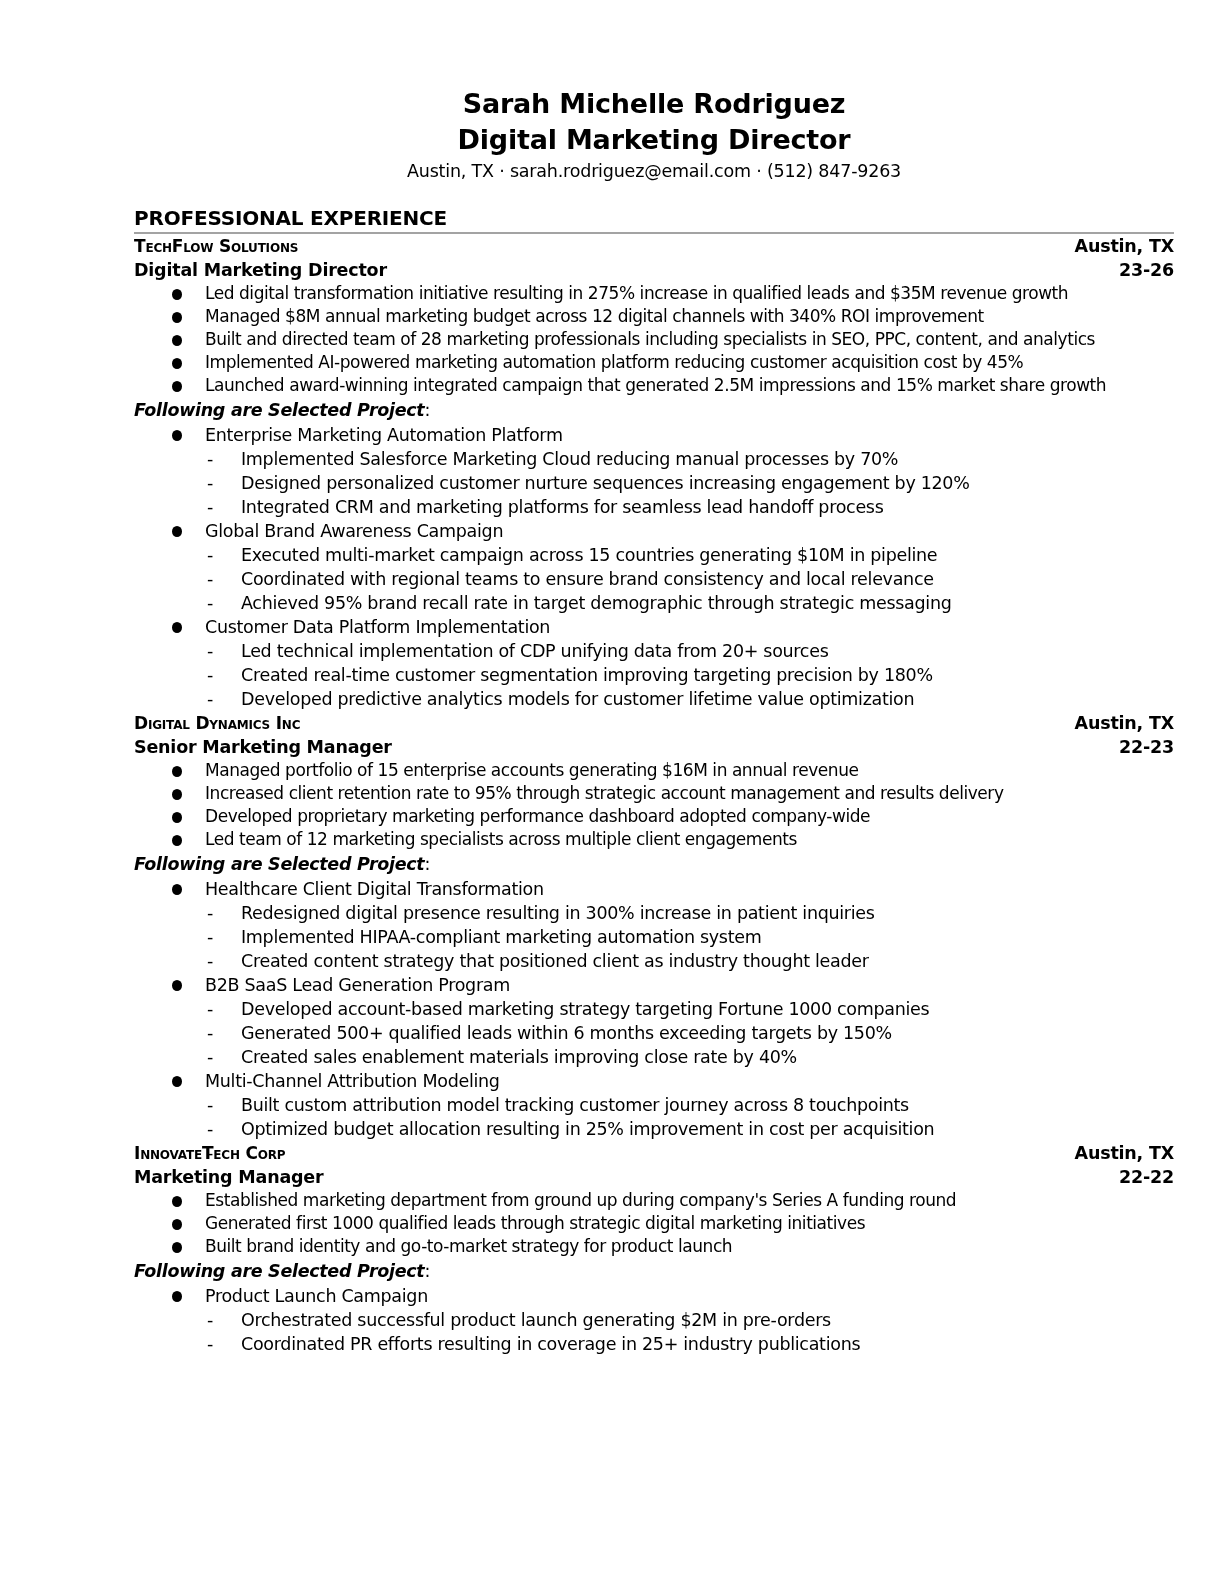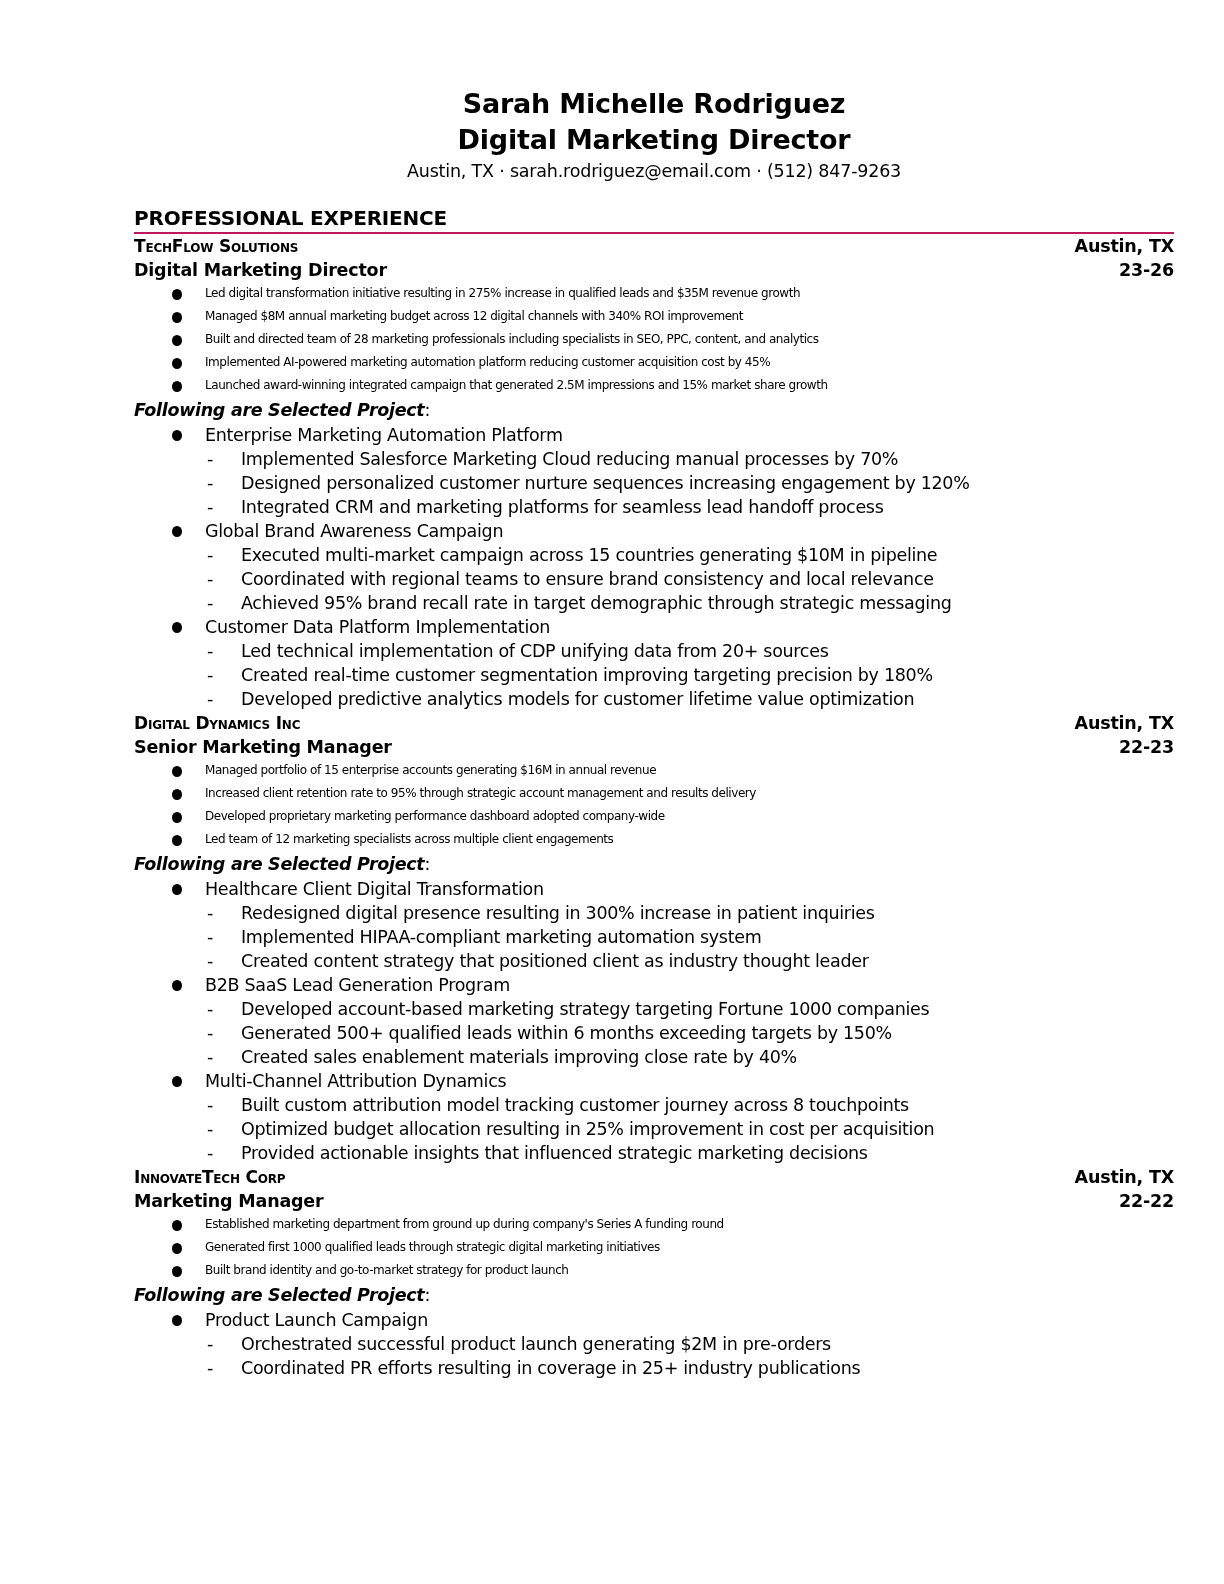"PROFESSIONAL EXPERIENCE" .section-title { border-bottom: 2px solid #be185d -> 2px solid #a3a3a3 }
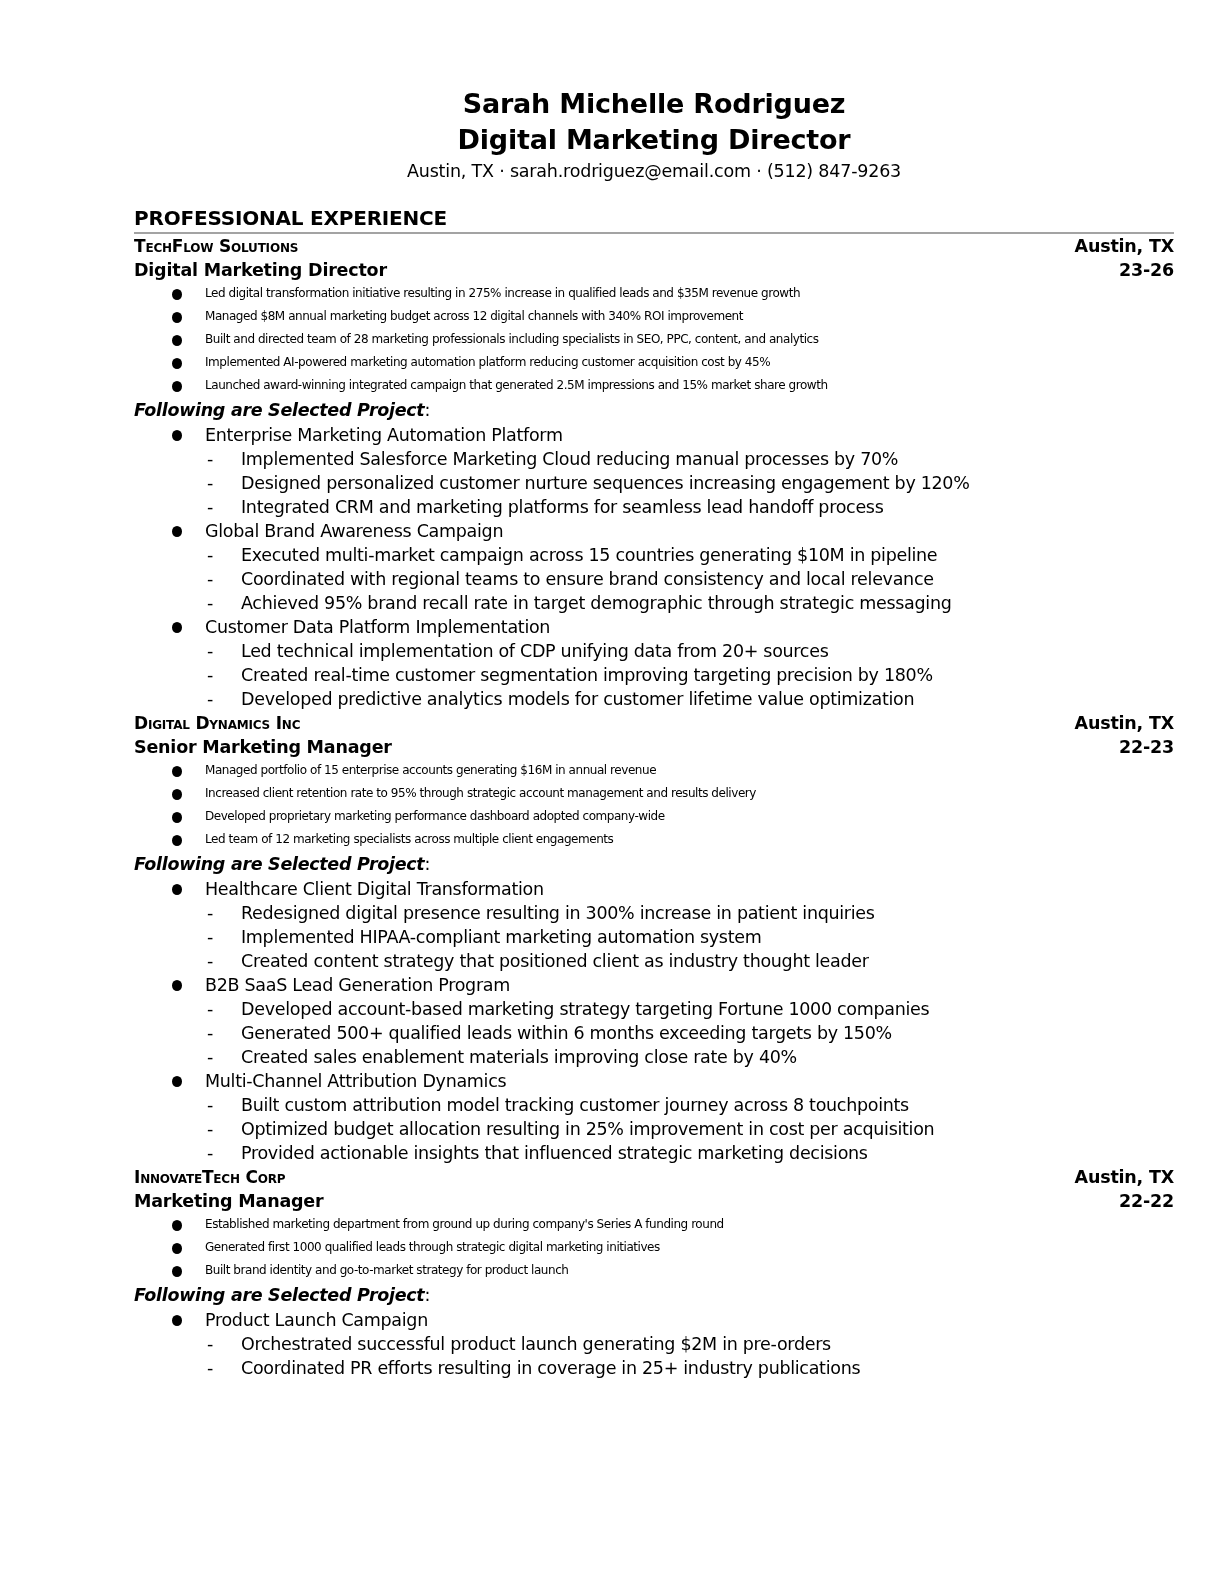"Led digital transformation initiative" ul.bullets > li { font-size: 12px -> 17px }
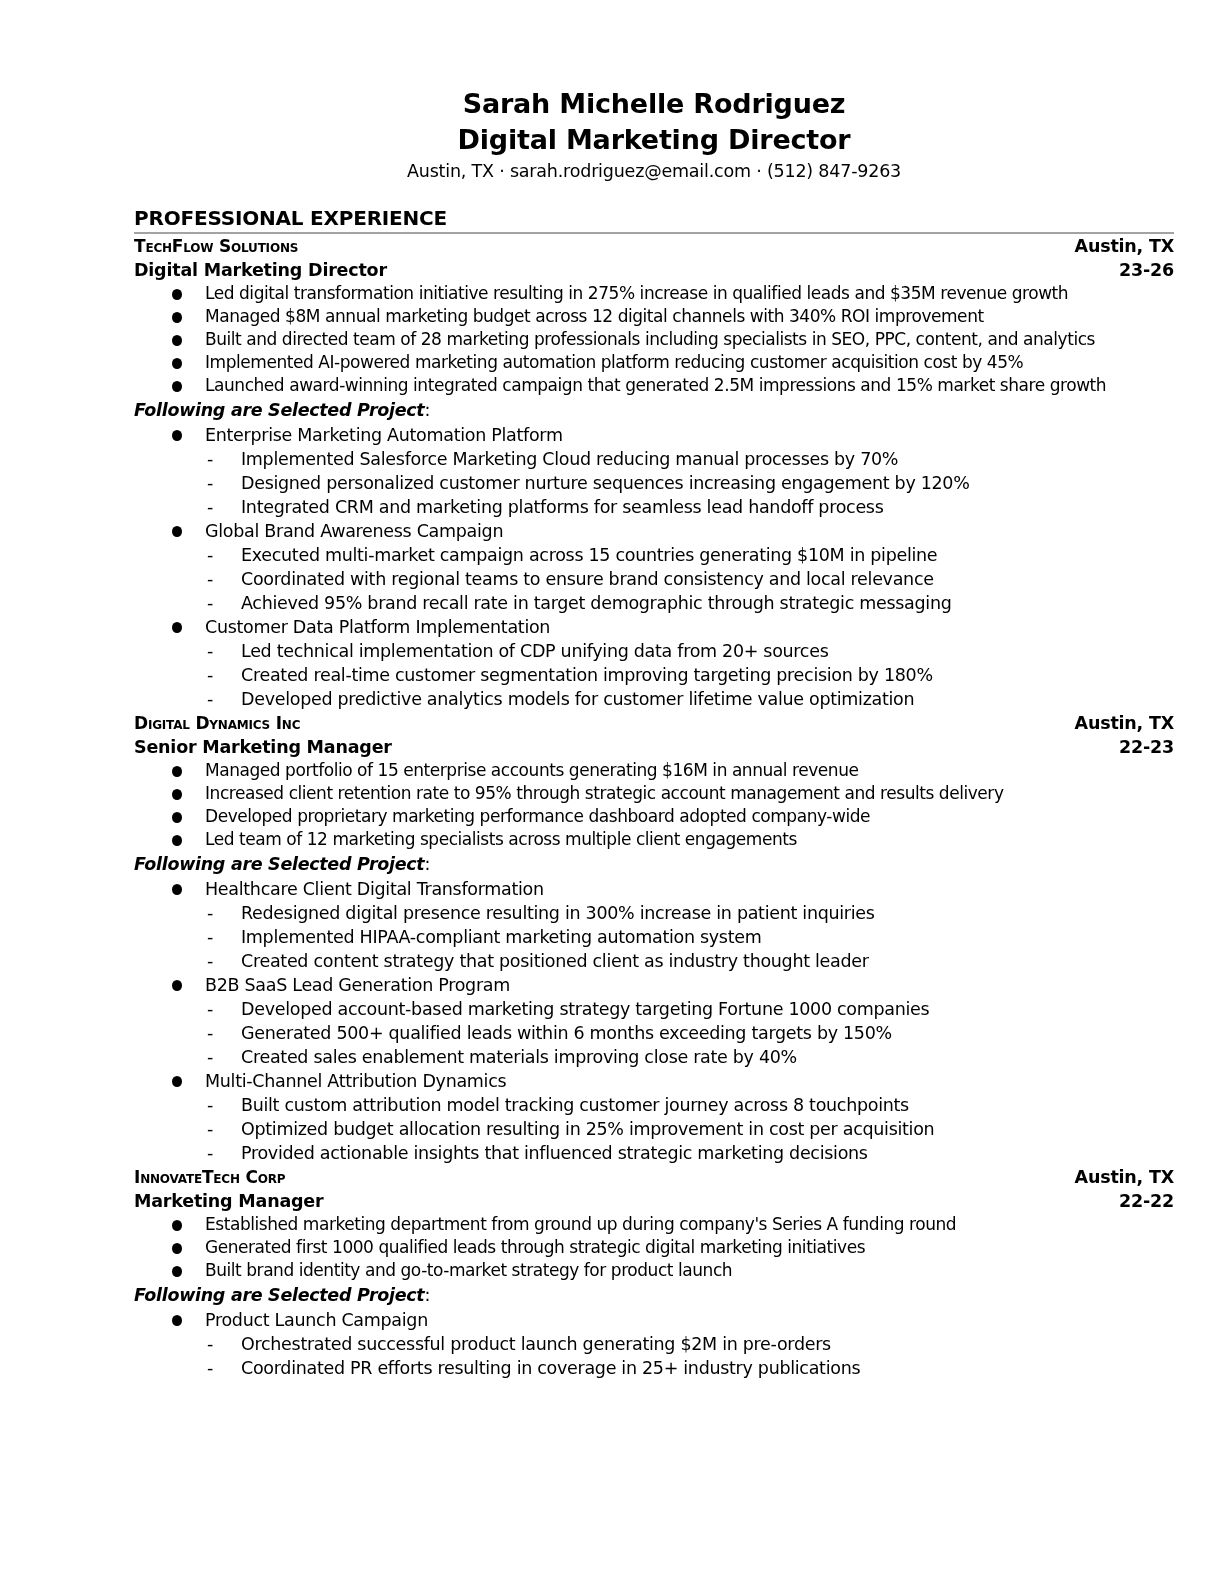"Multi-Channel Attribution Dynamics" span { text: Dynamics -> Modeling }
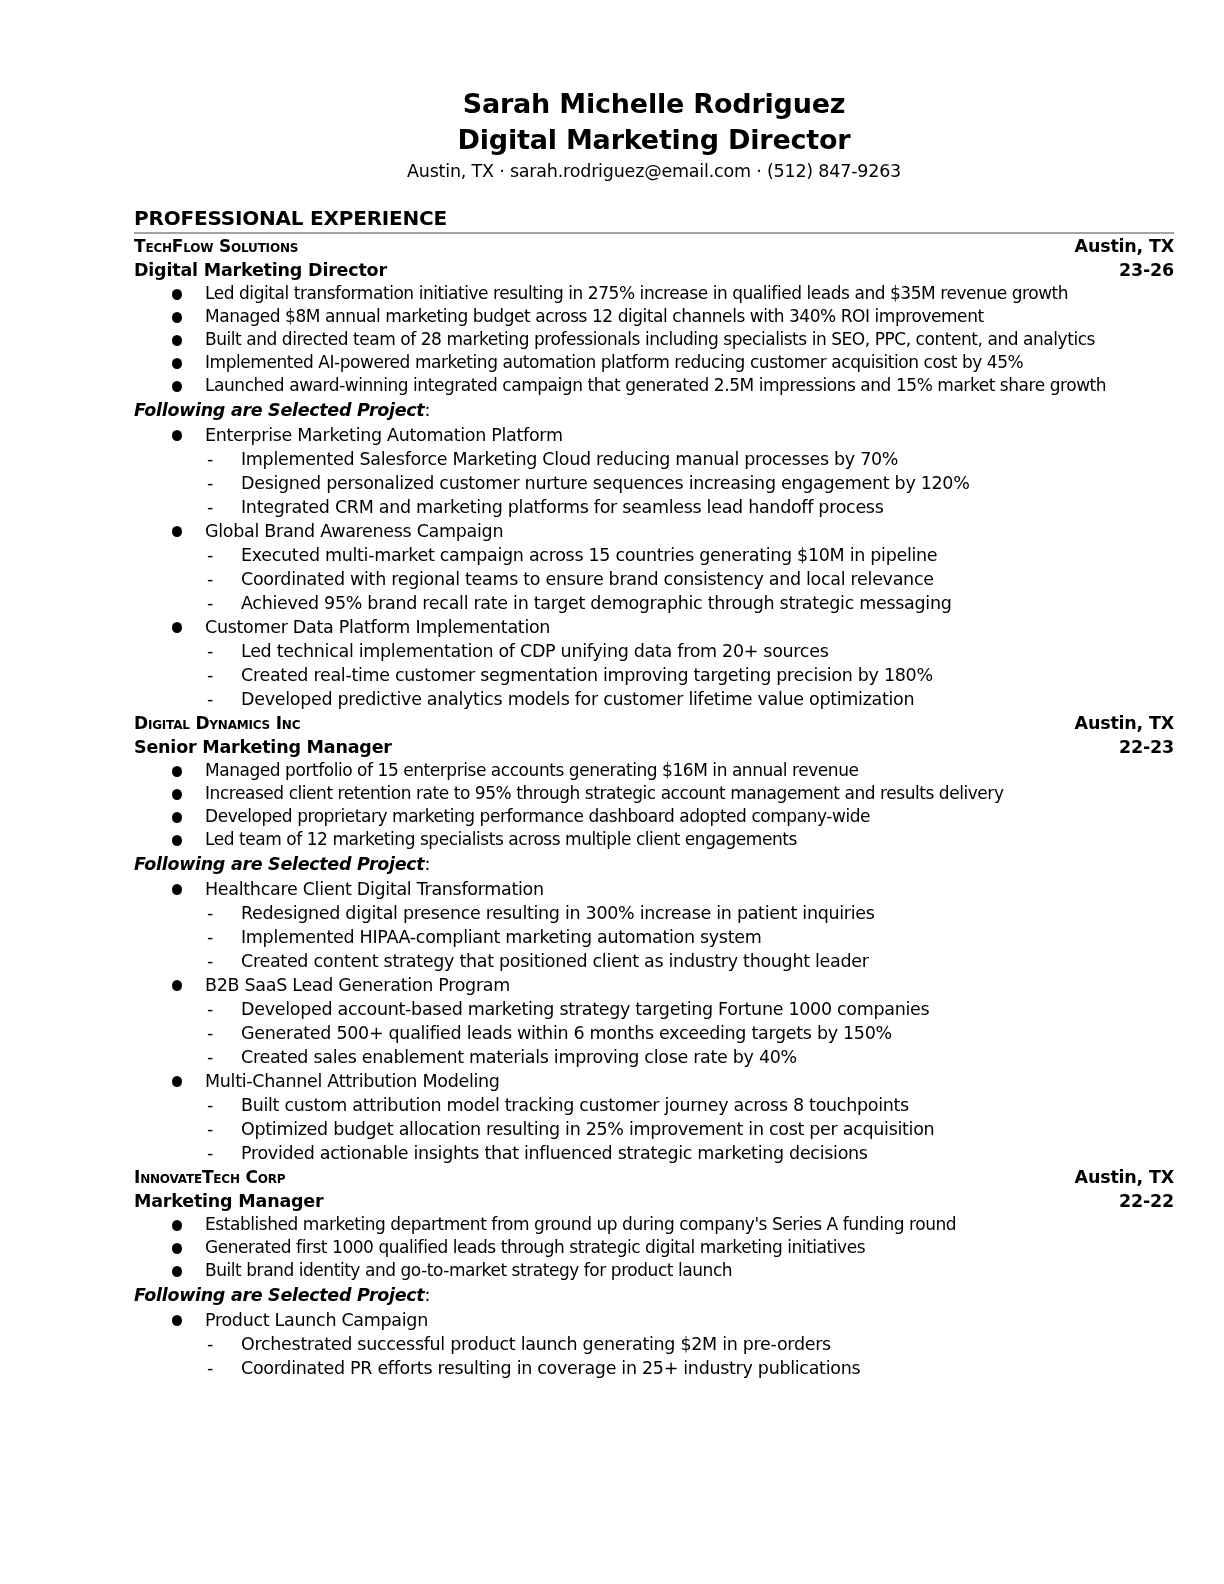"Provided actionable insights that" span { html: <span>Provided actionable insights that influenced strategic marketing decisions</span> -> none }
